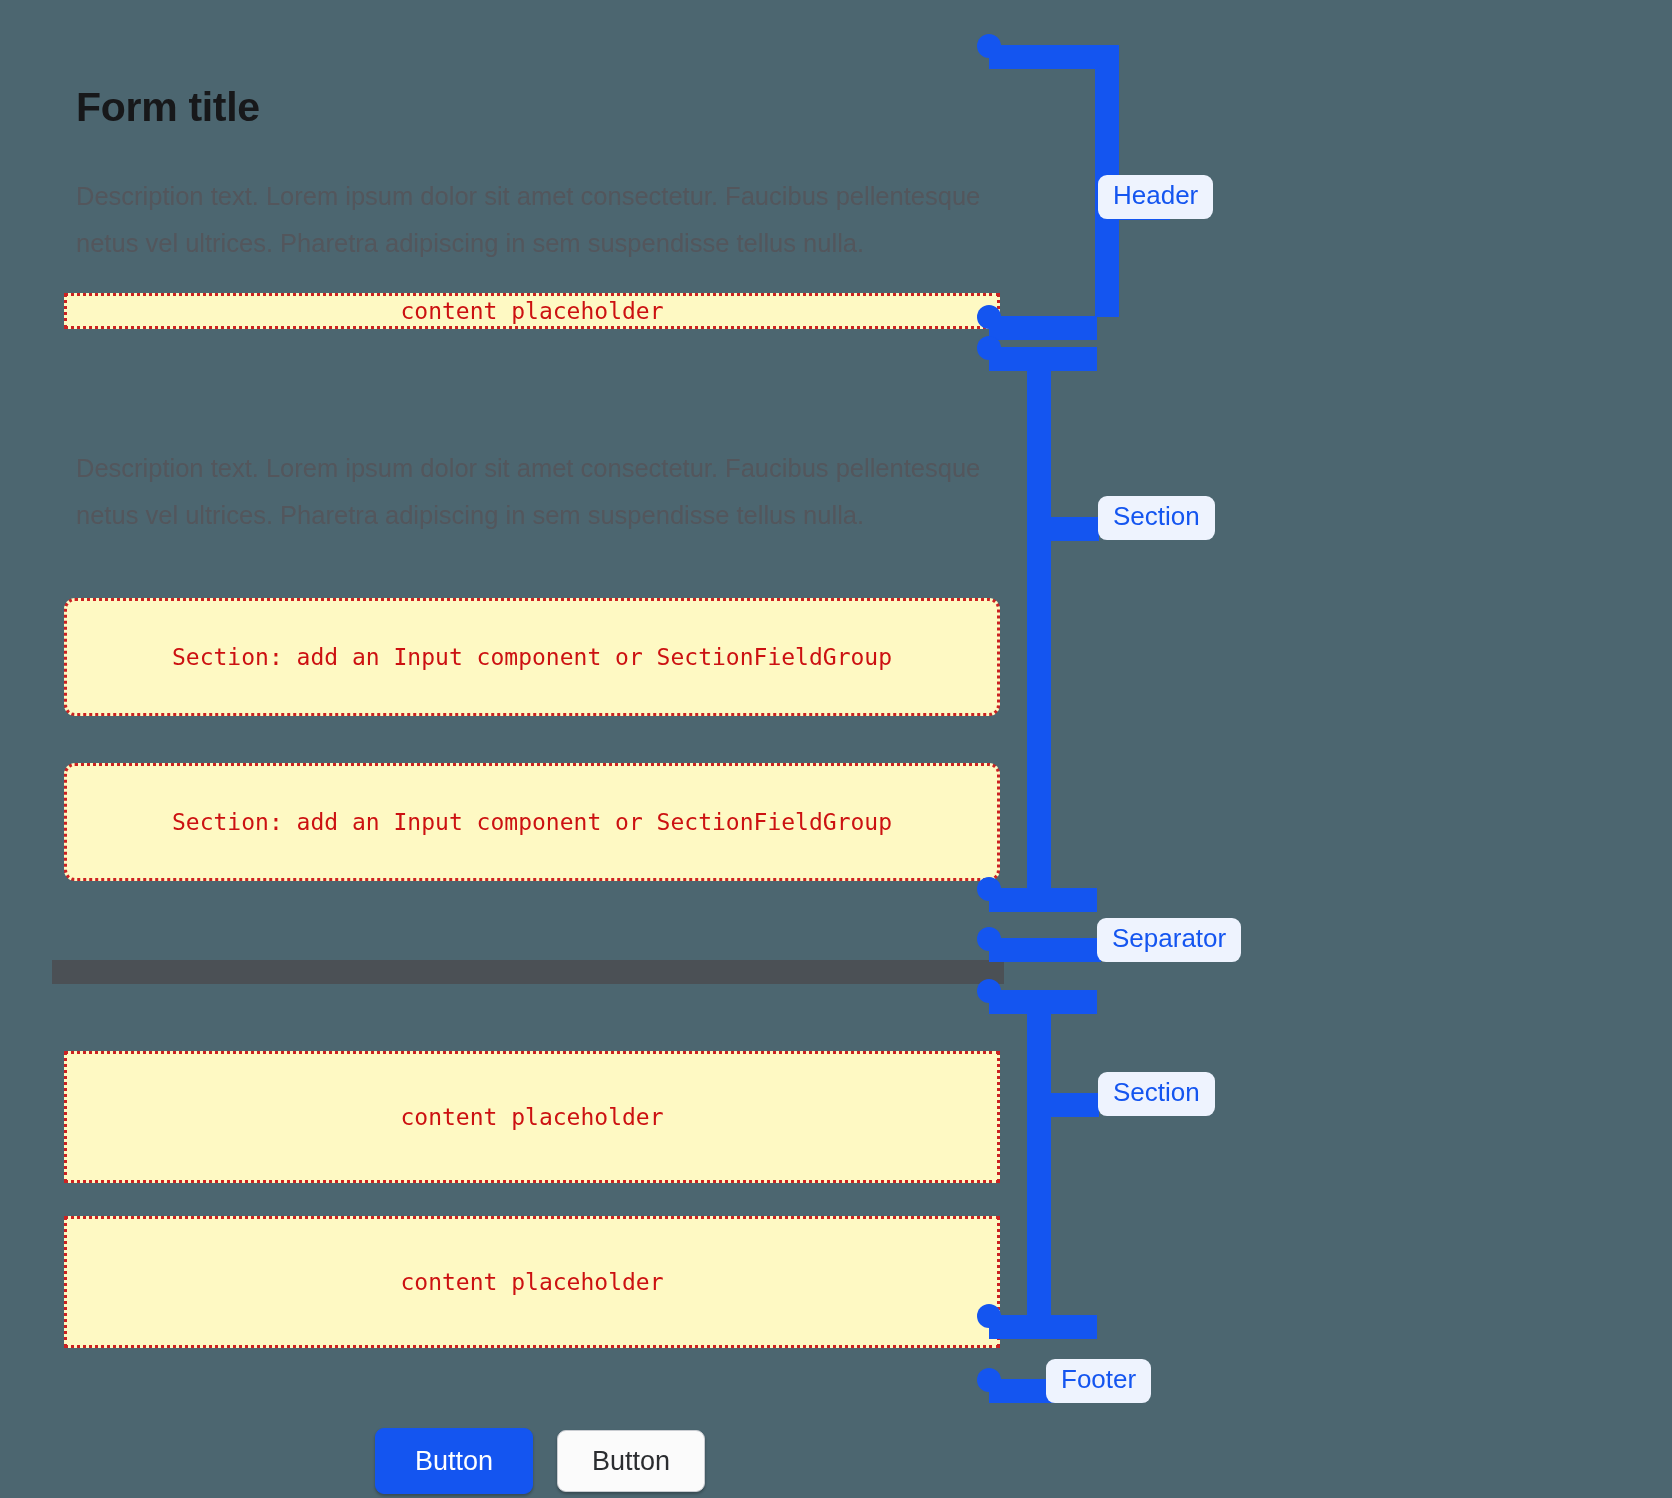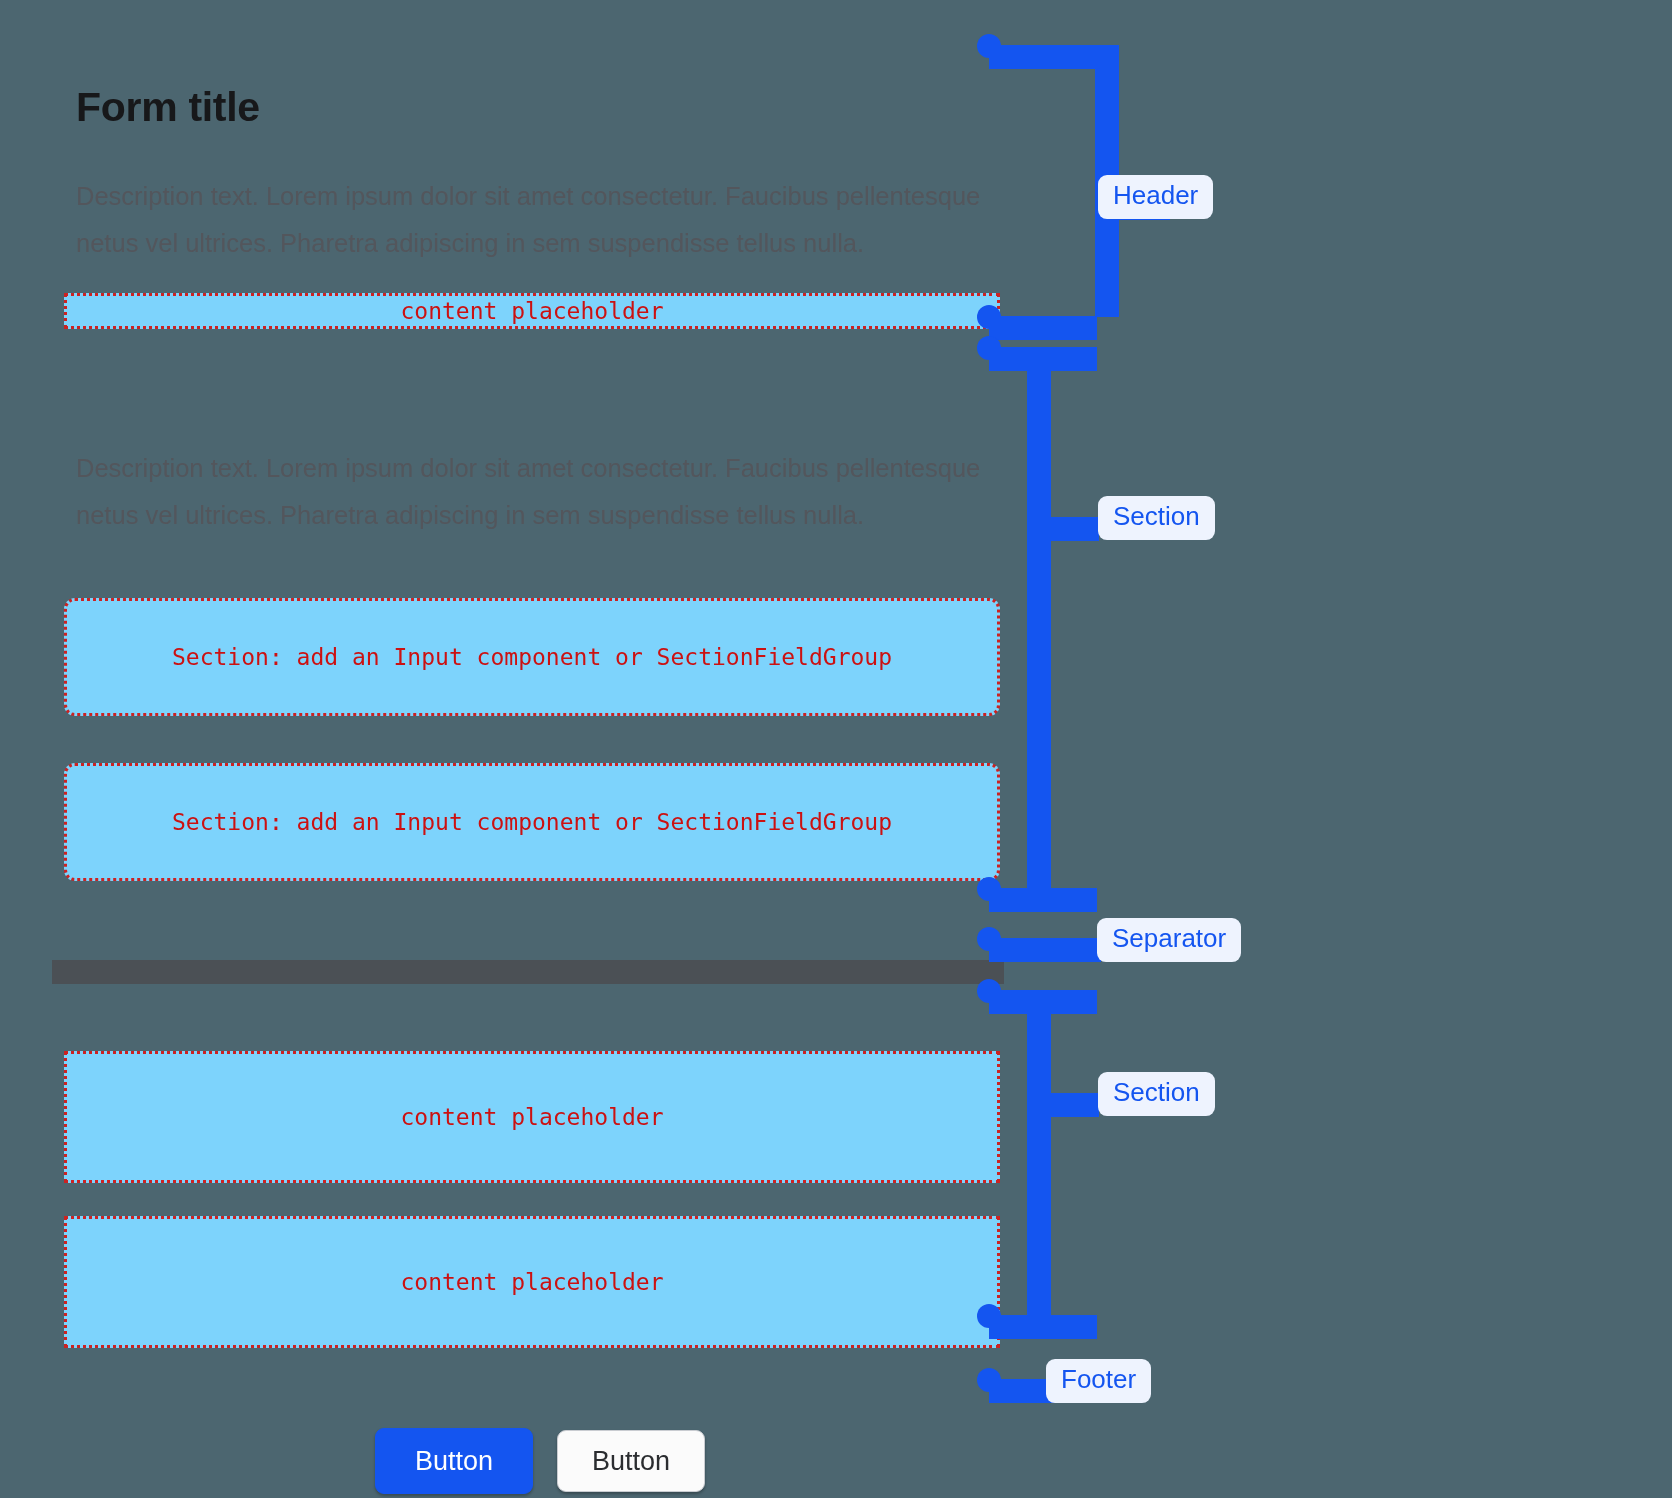"content placeholder" .ph { background: #7dd3fc -> #fef9c3 }
